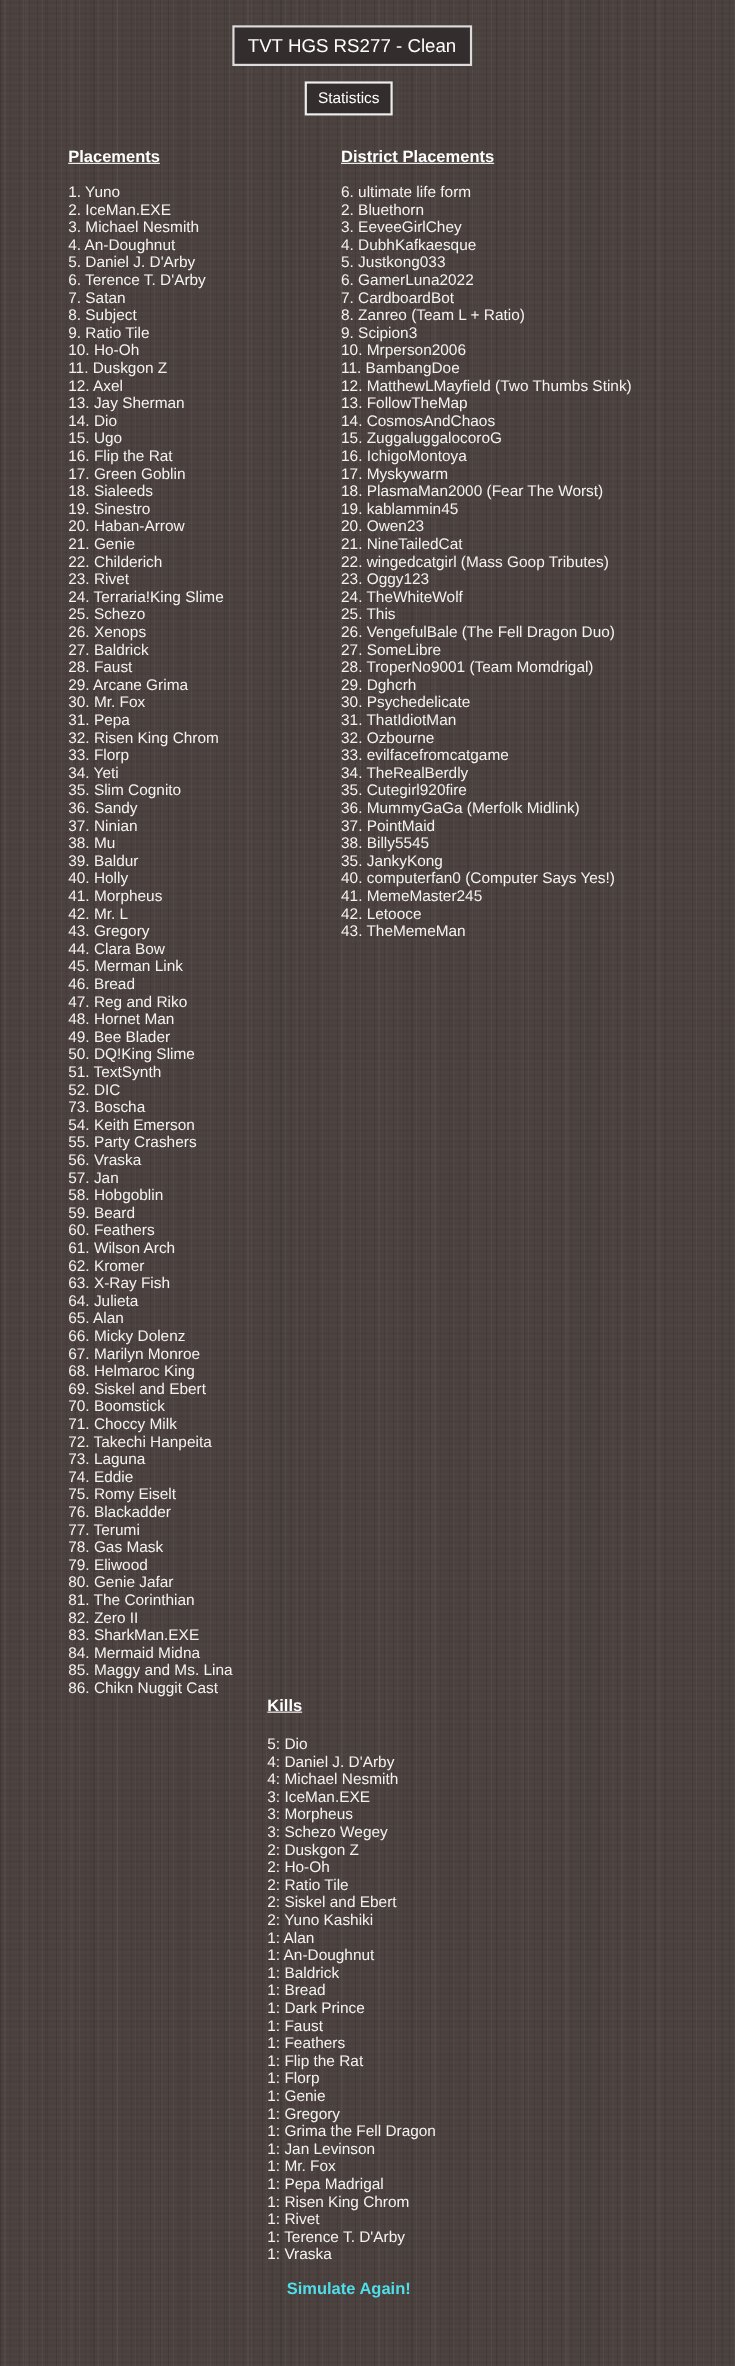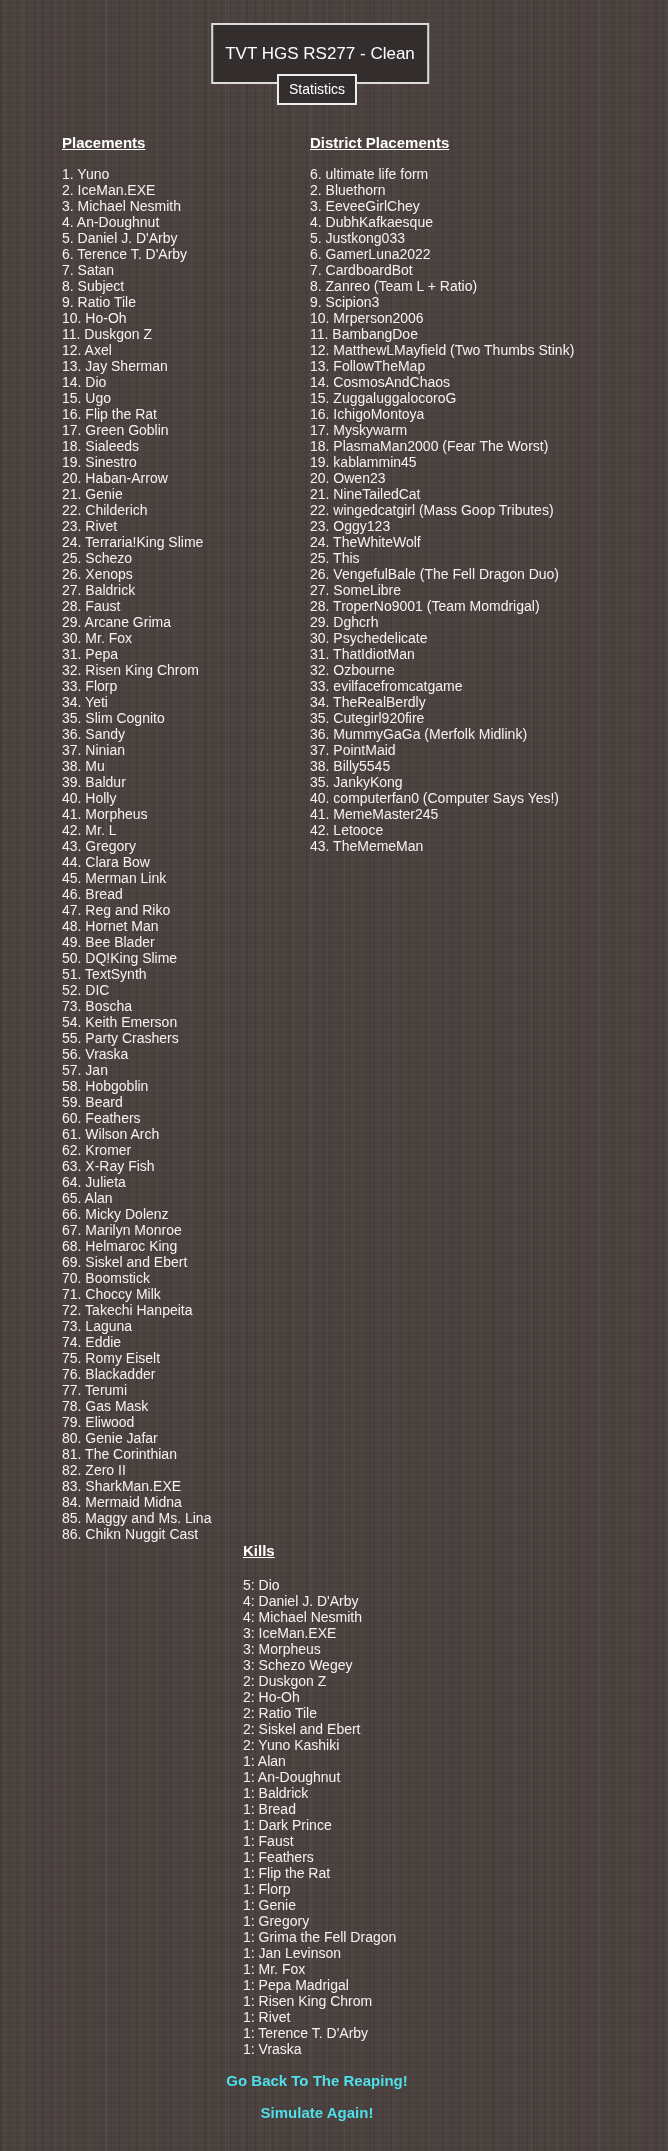"TVT HGS RS277 - Clean" #title-box { padding: 19px 12px -> 7px 12px }
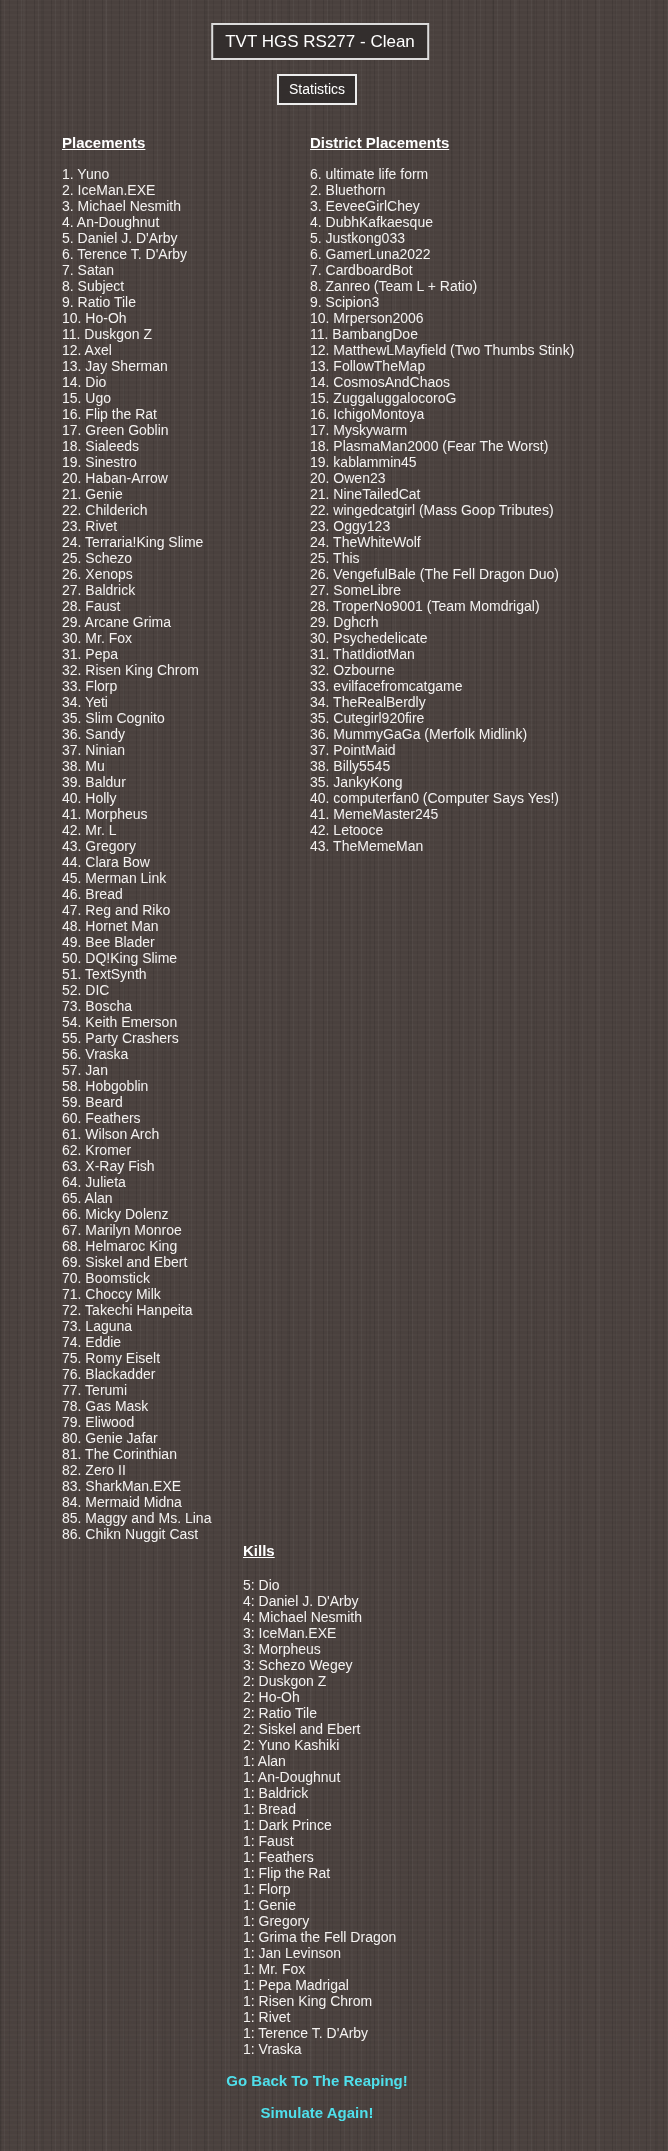"Go Back To The Reaping!" div.link-line { html: <div> <a>Go Back To The Reaping!</a> </div> -> none }
